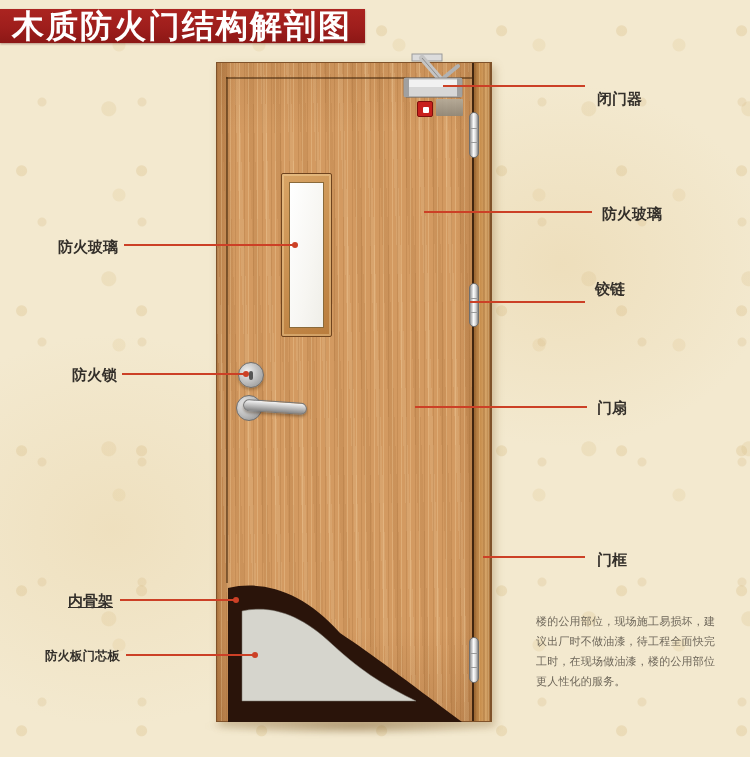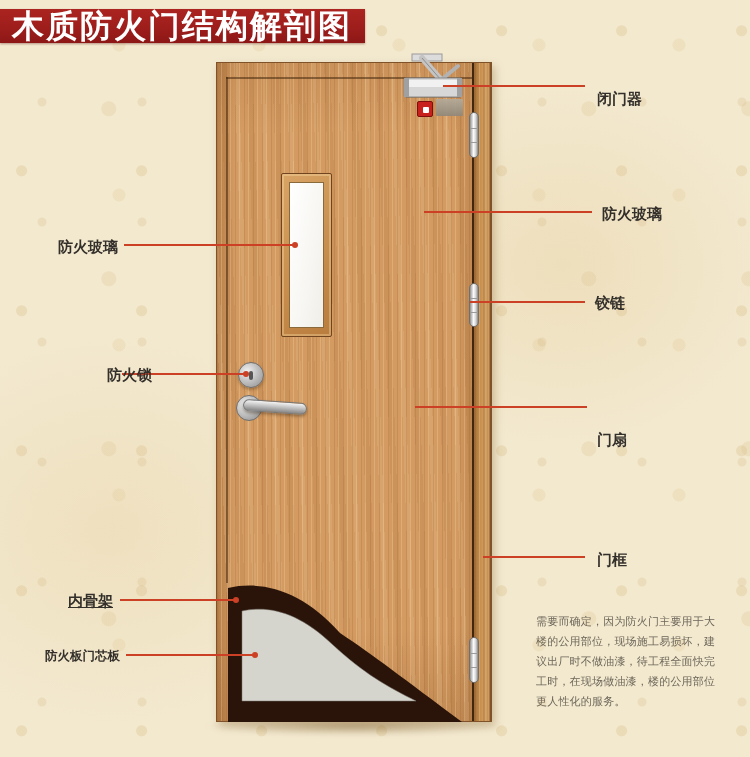"铰链" .lbl.ra3 { top: 294px -> 280px }
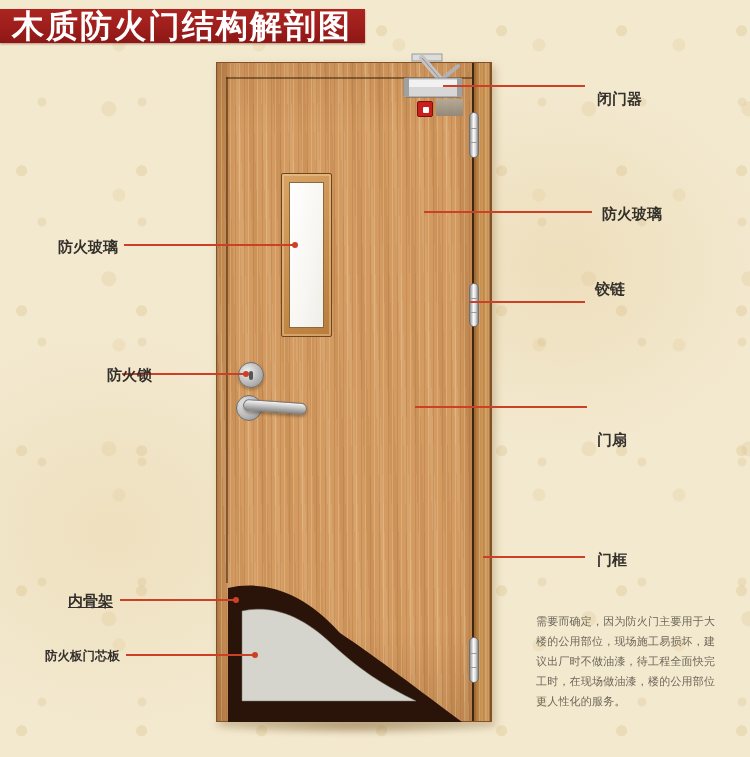"防火锁" .lbl.la2 { right: 598px -> 633px }
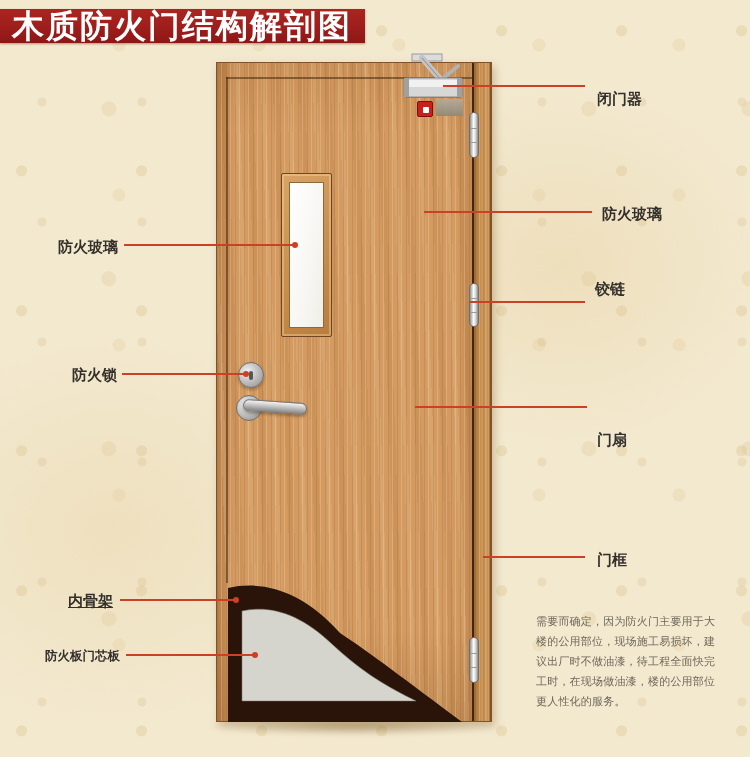"门扇" .lbl.ra4 { margin-top: 32px -> none }
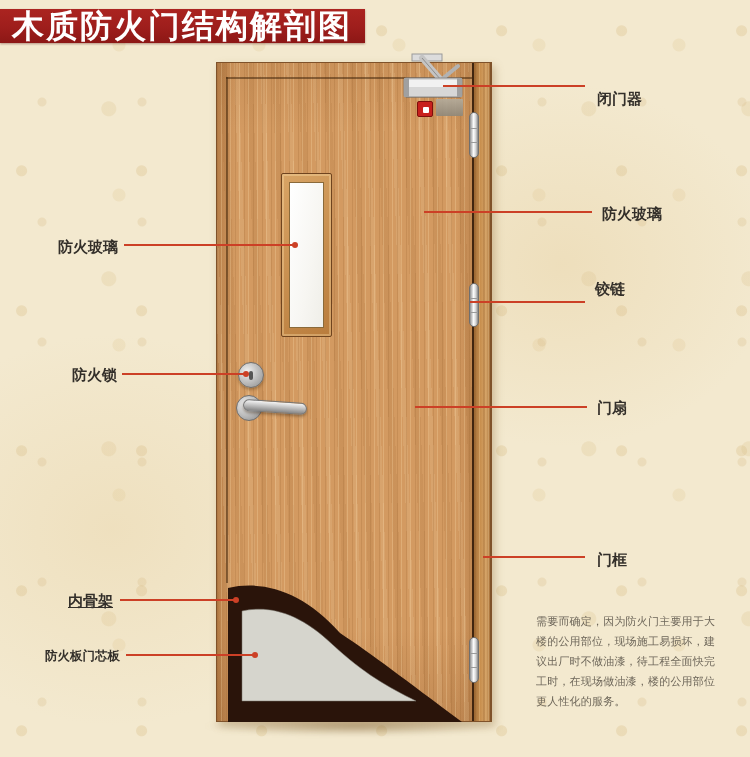"需要而确定，因为防火门主要用于大" div.line { html: <div>需要而确定，因为防火门主要用于大</div> -> none }
